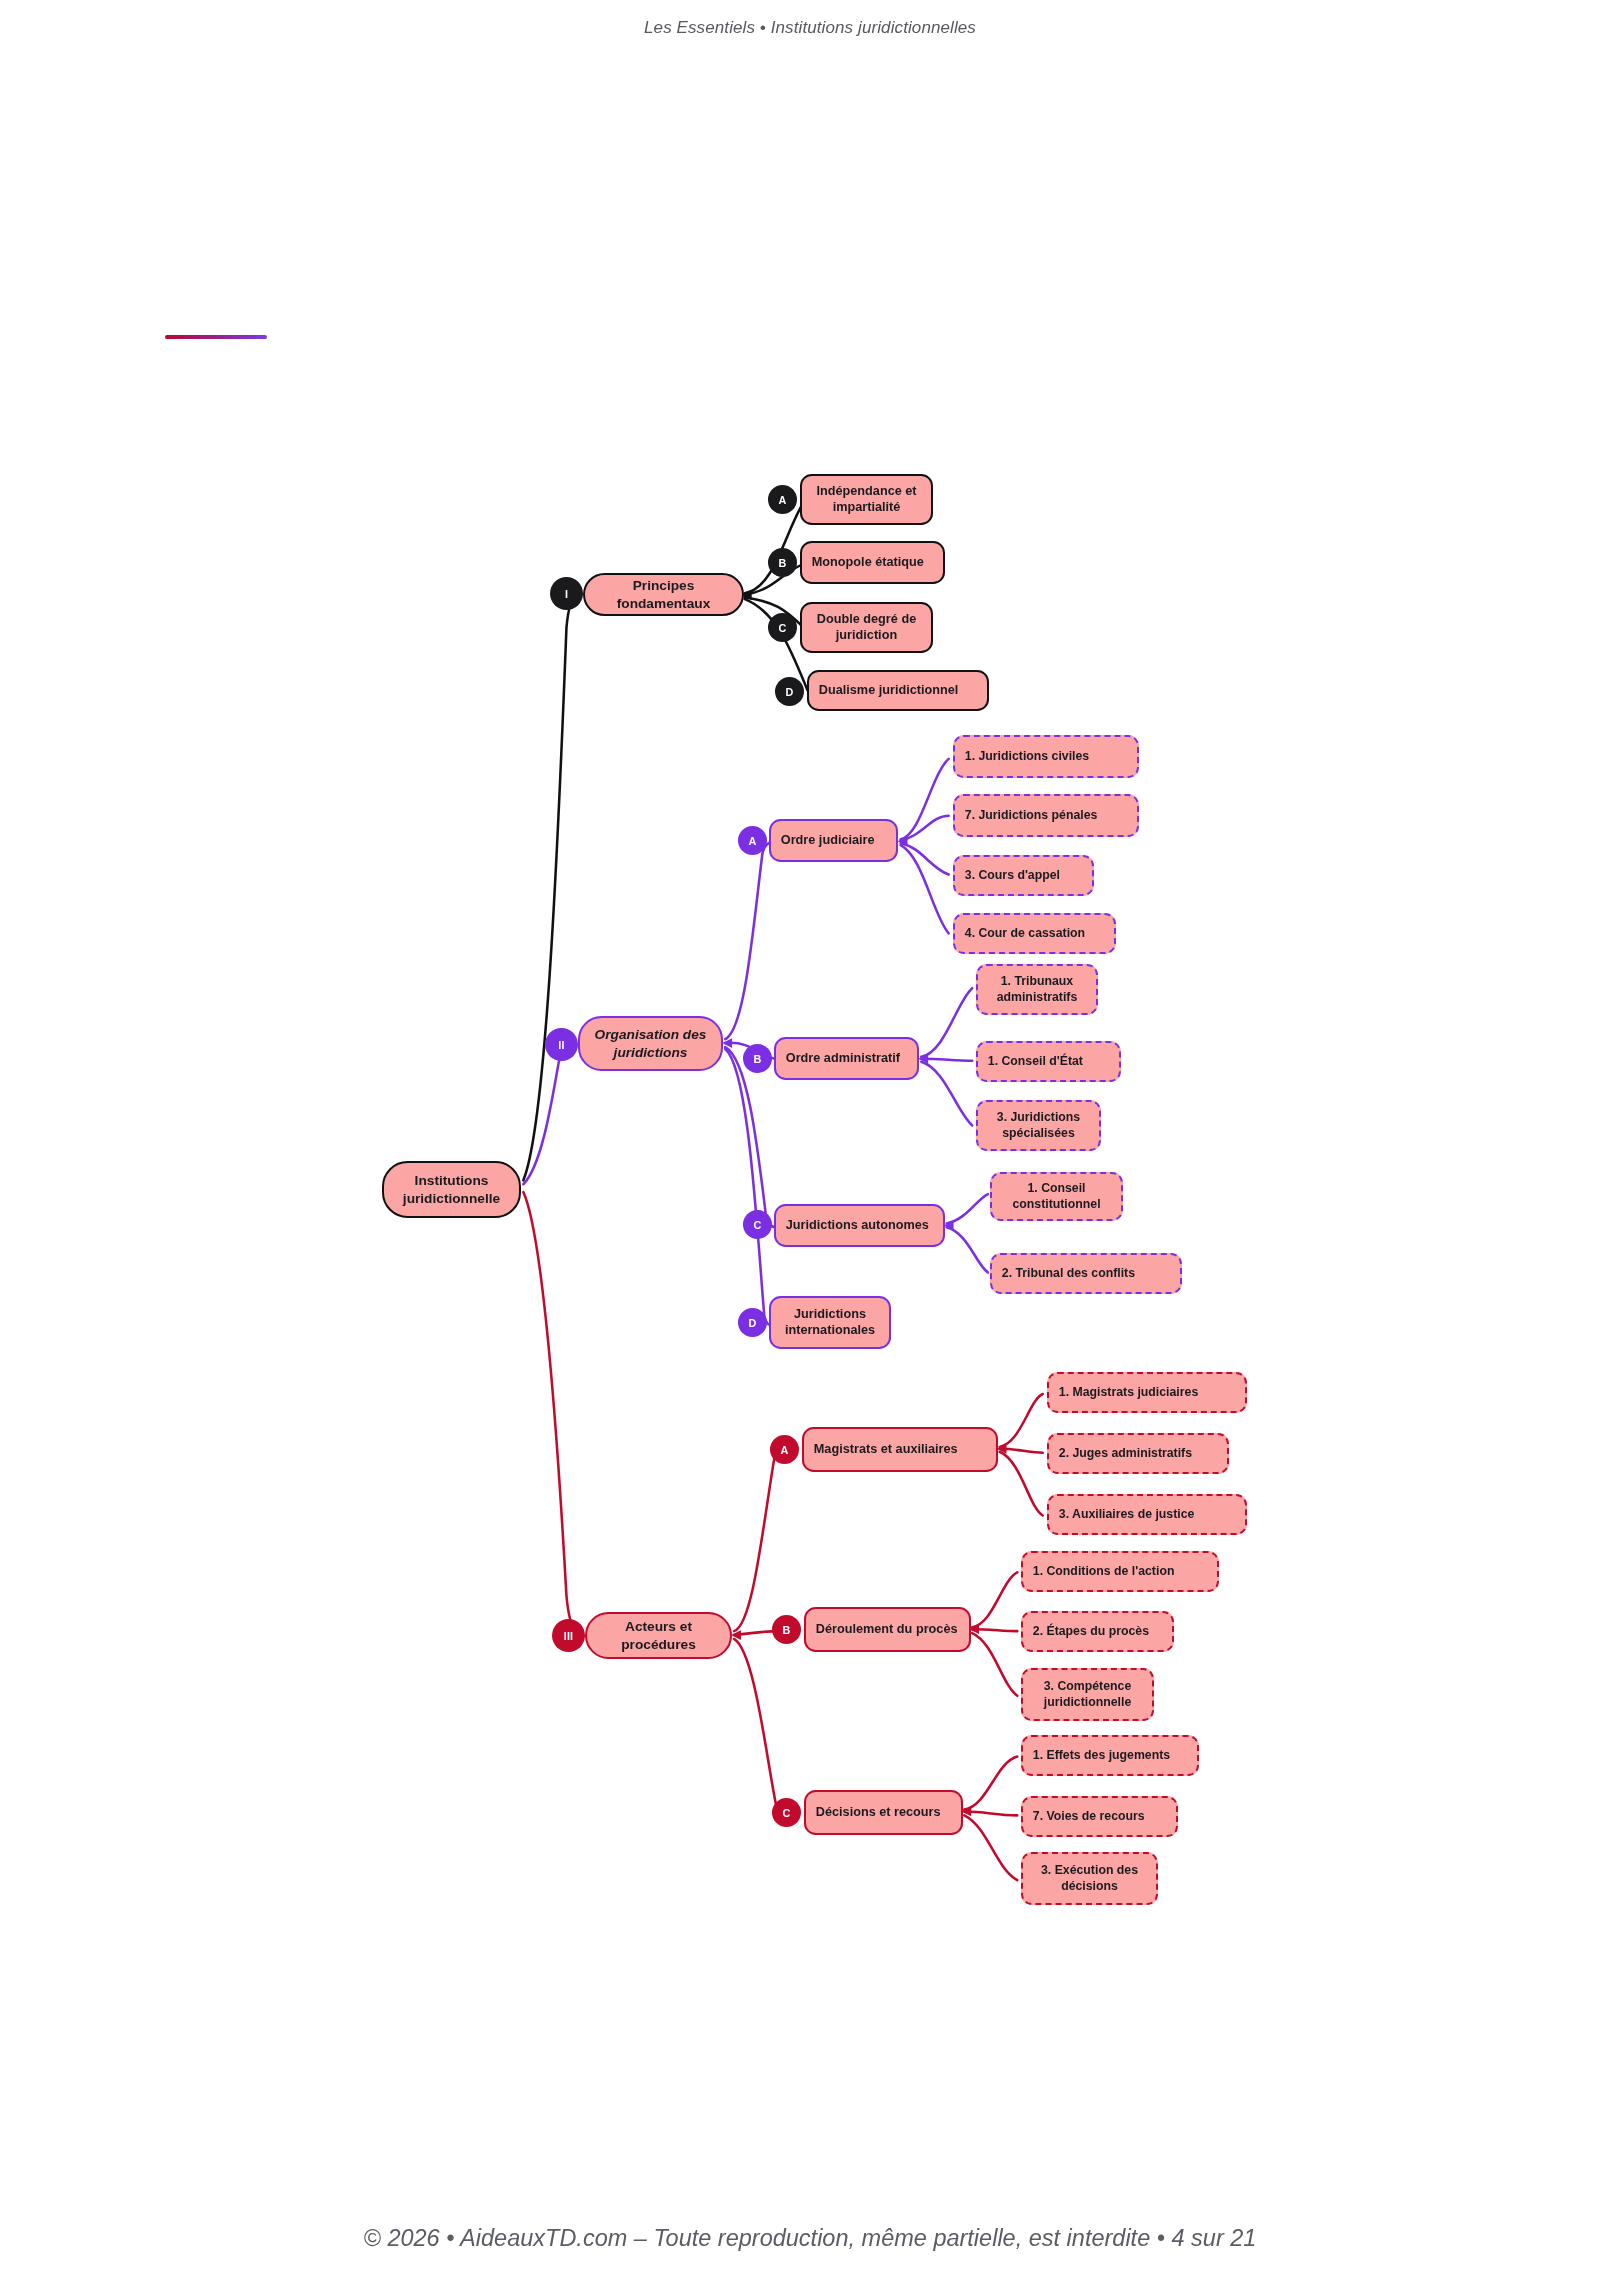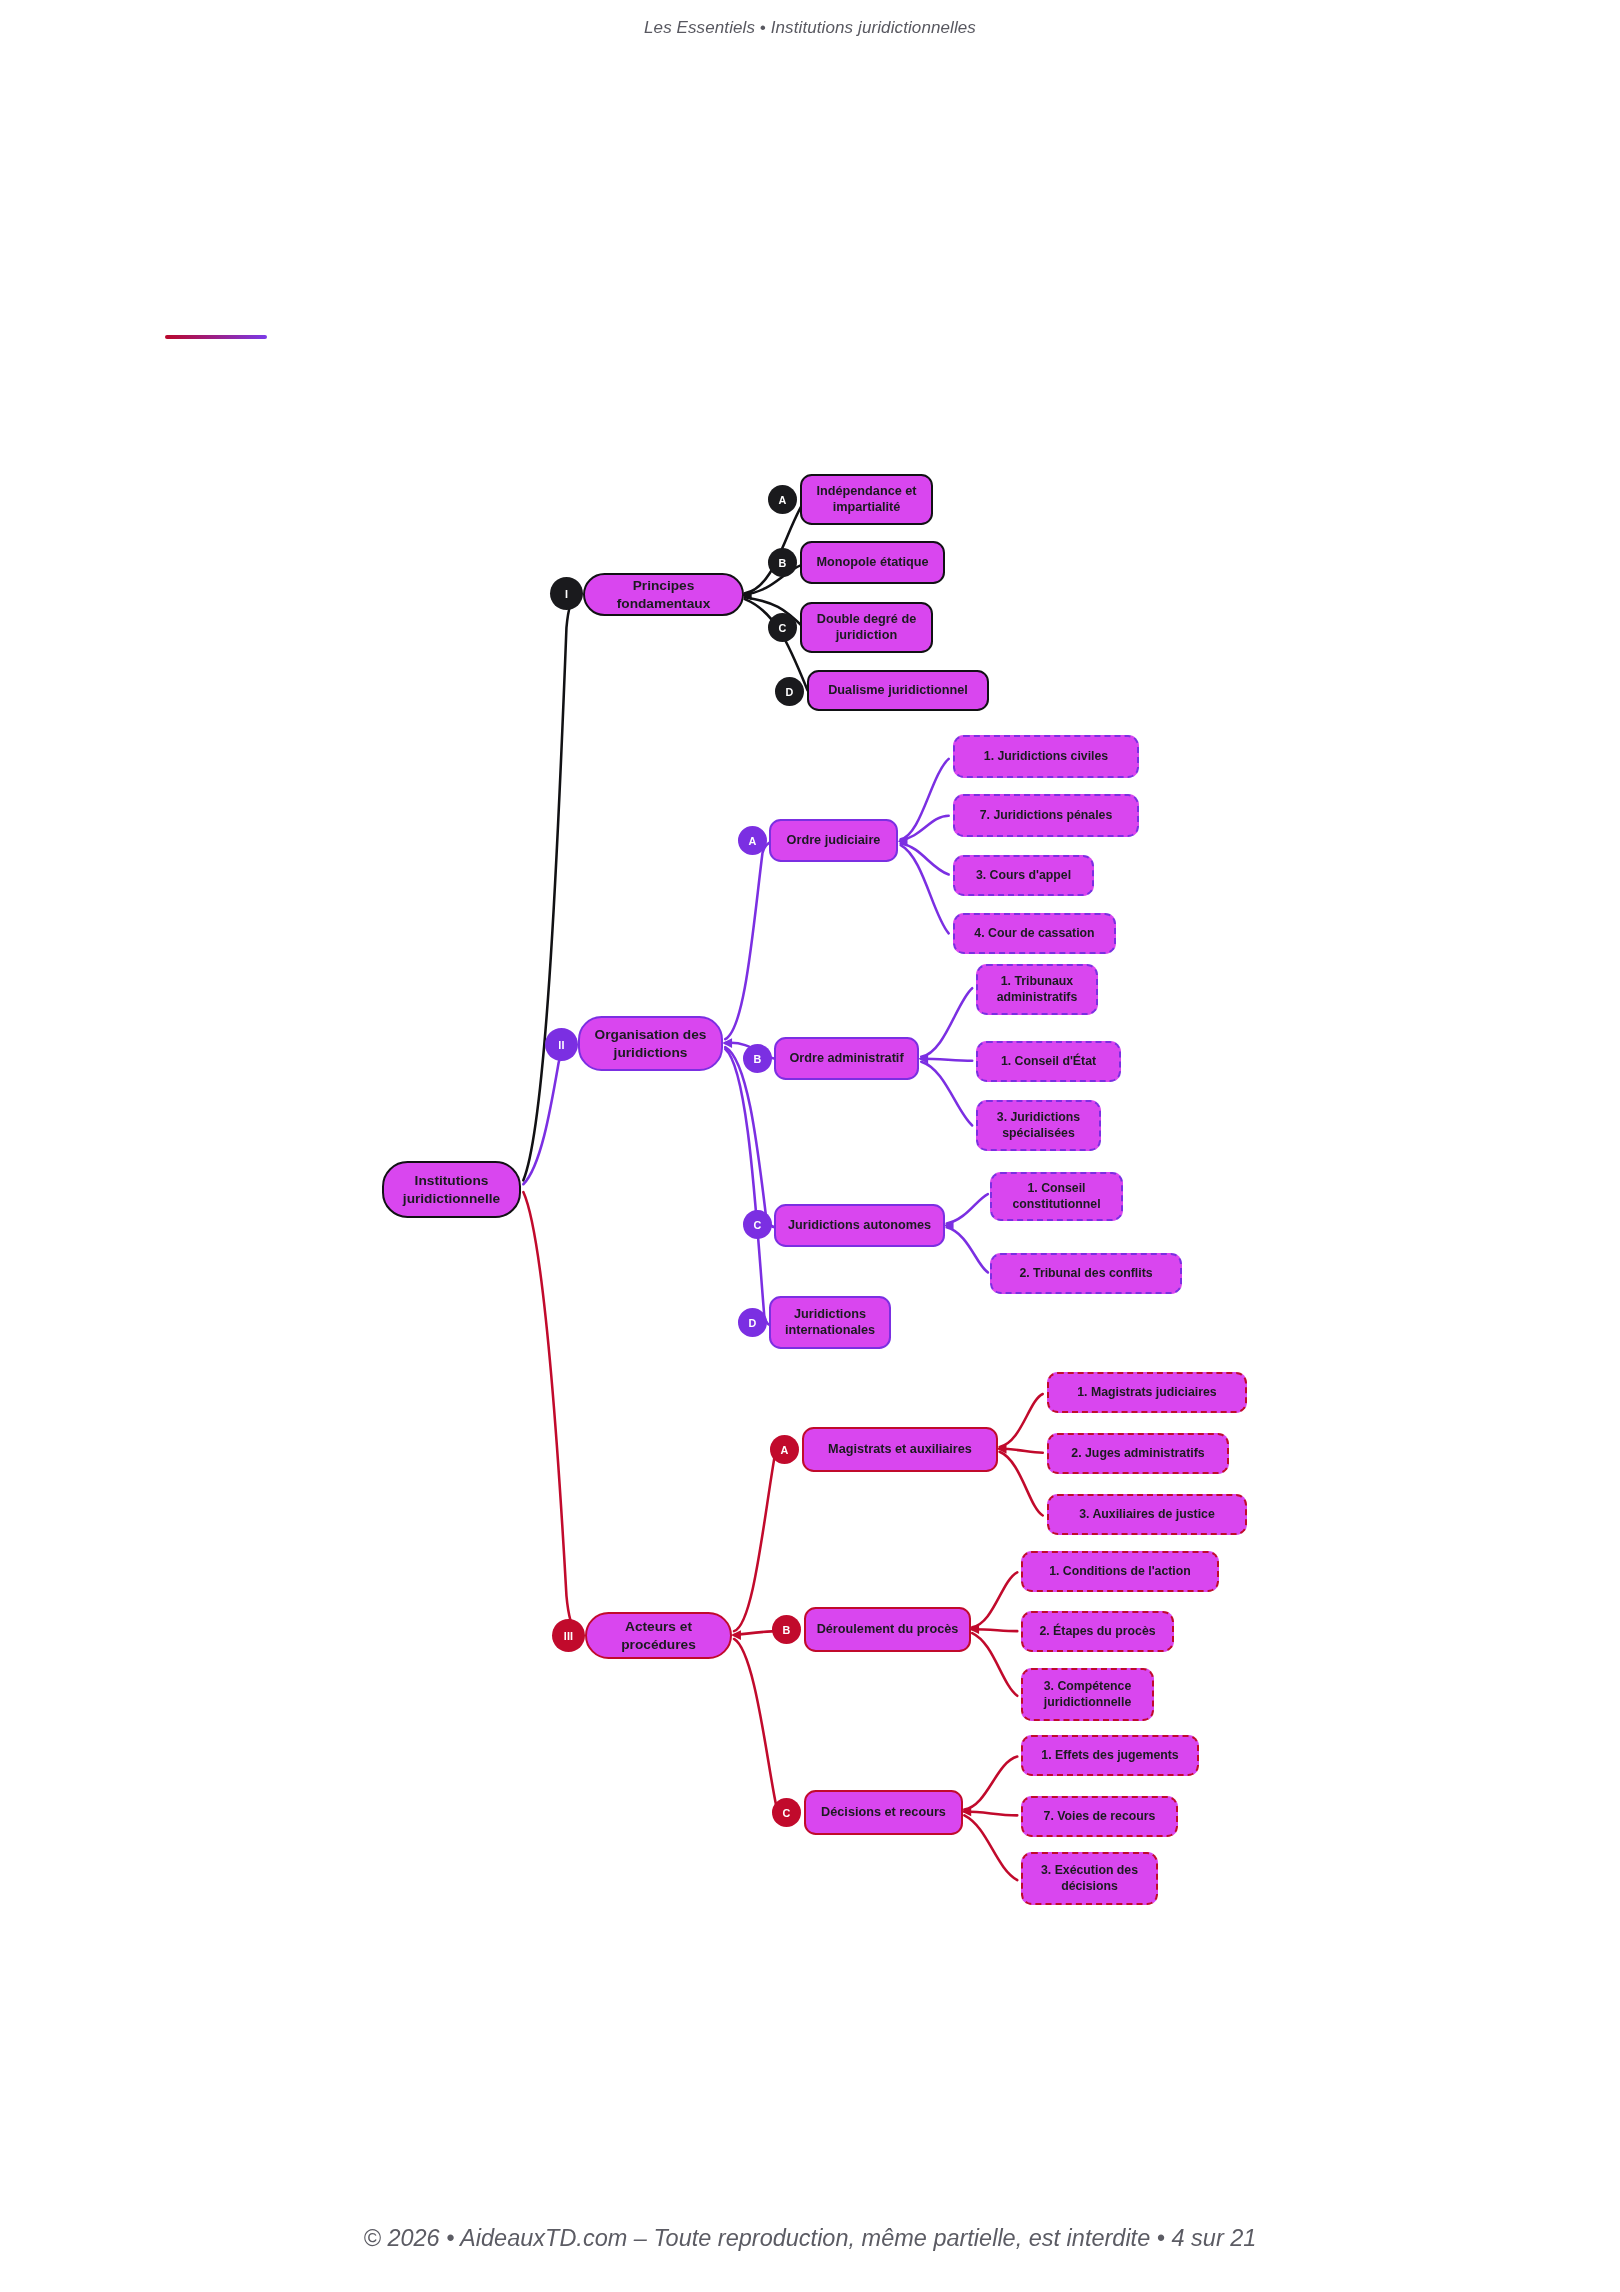"Indépendance et impartialité" .node { background: #d946ef -> #fca5a5; justify-content: center -> flex-start }
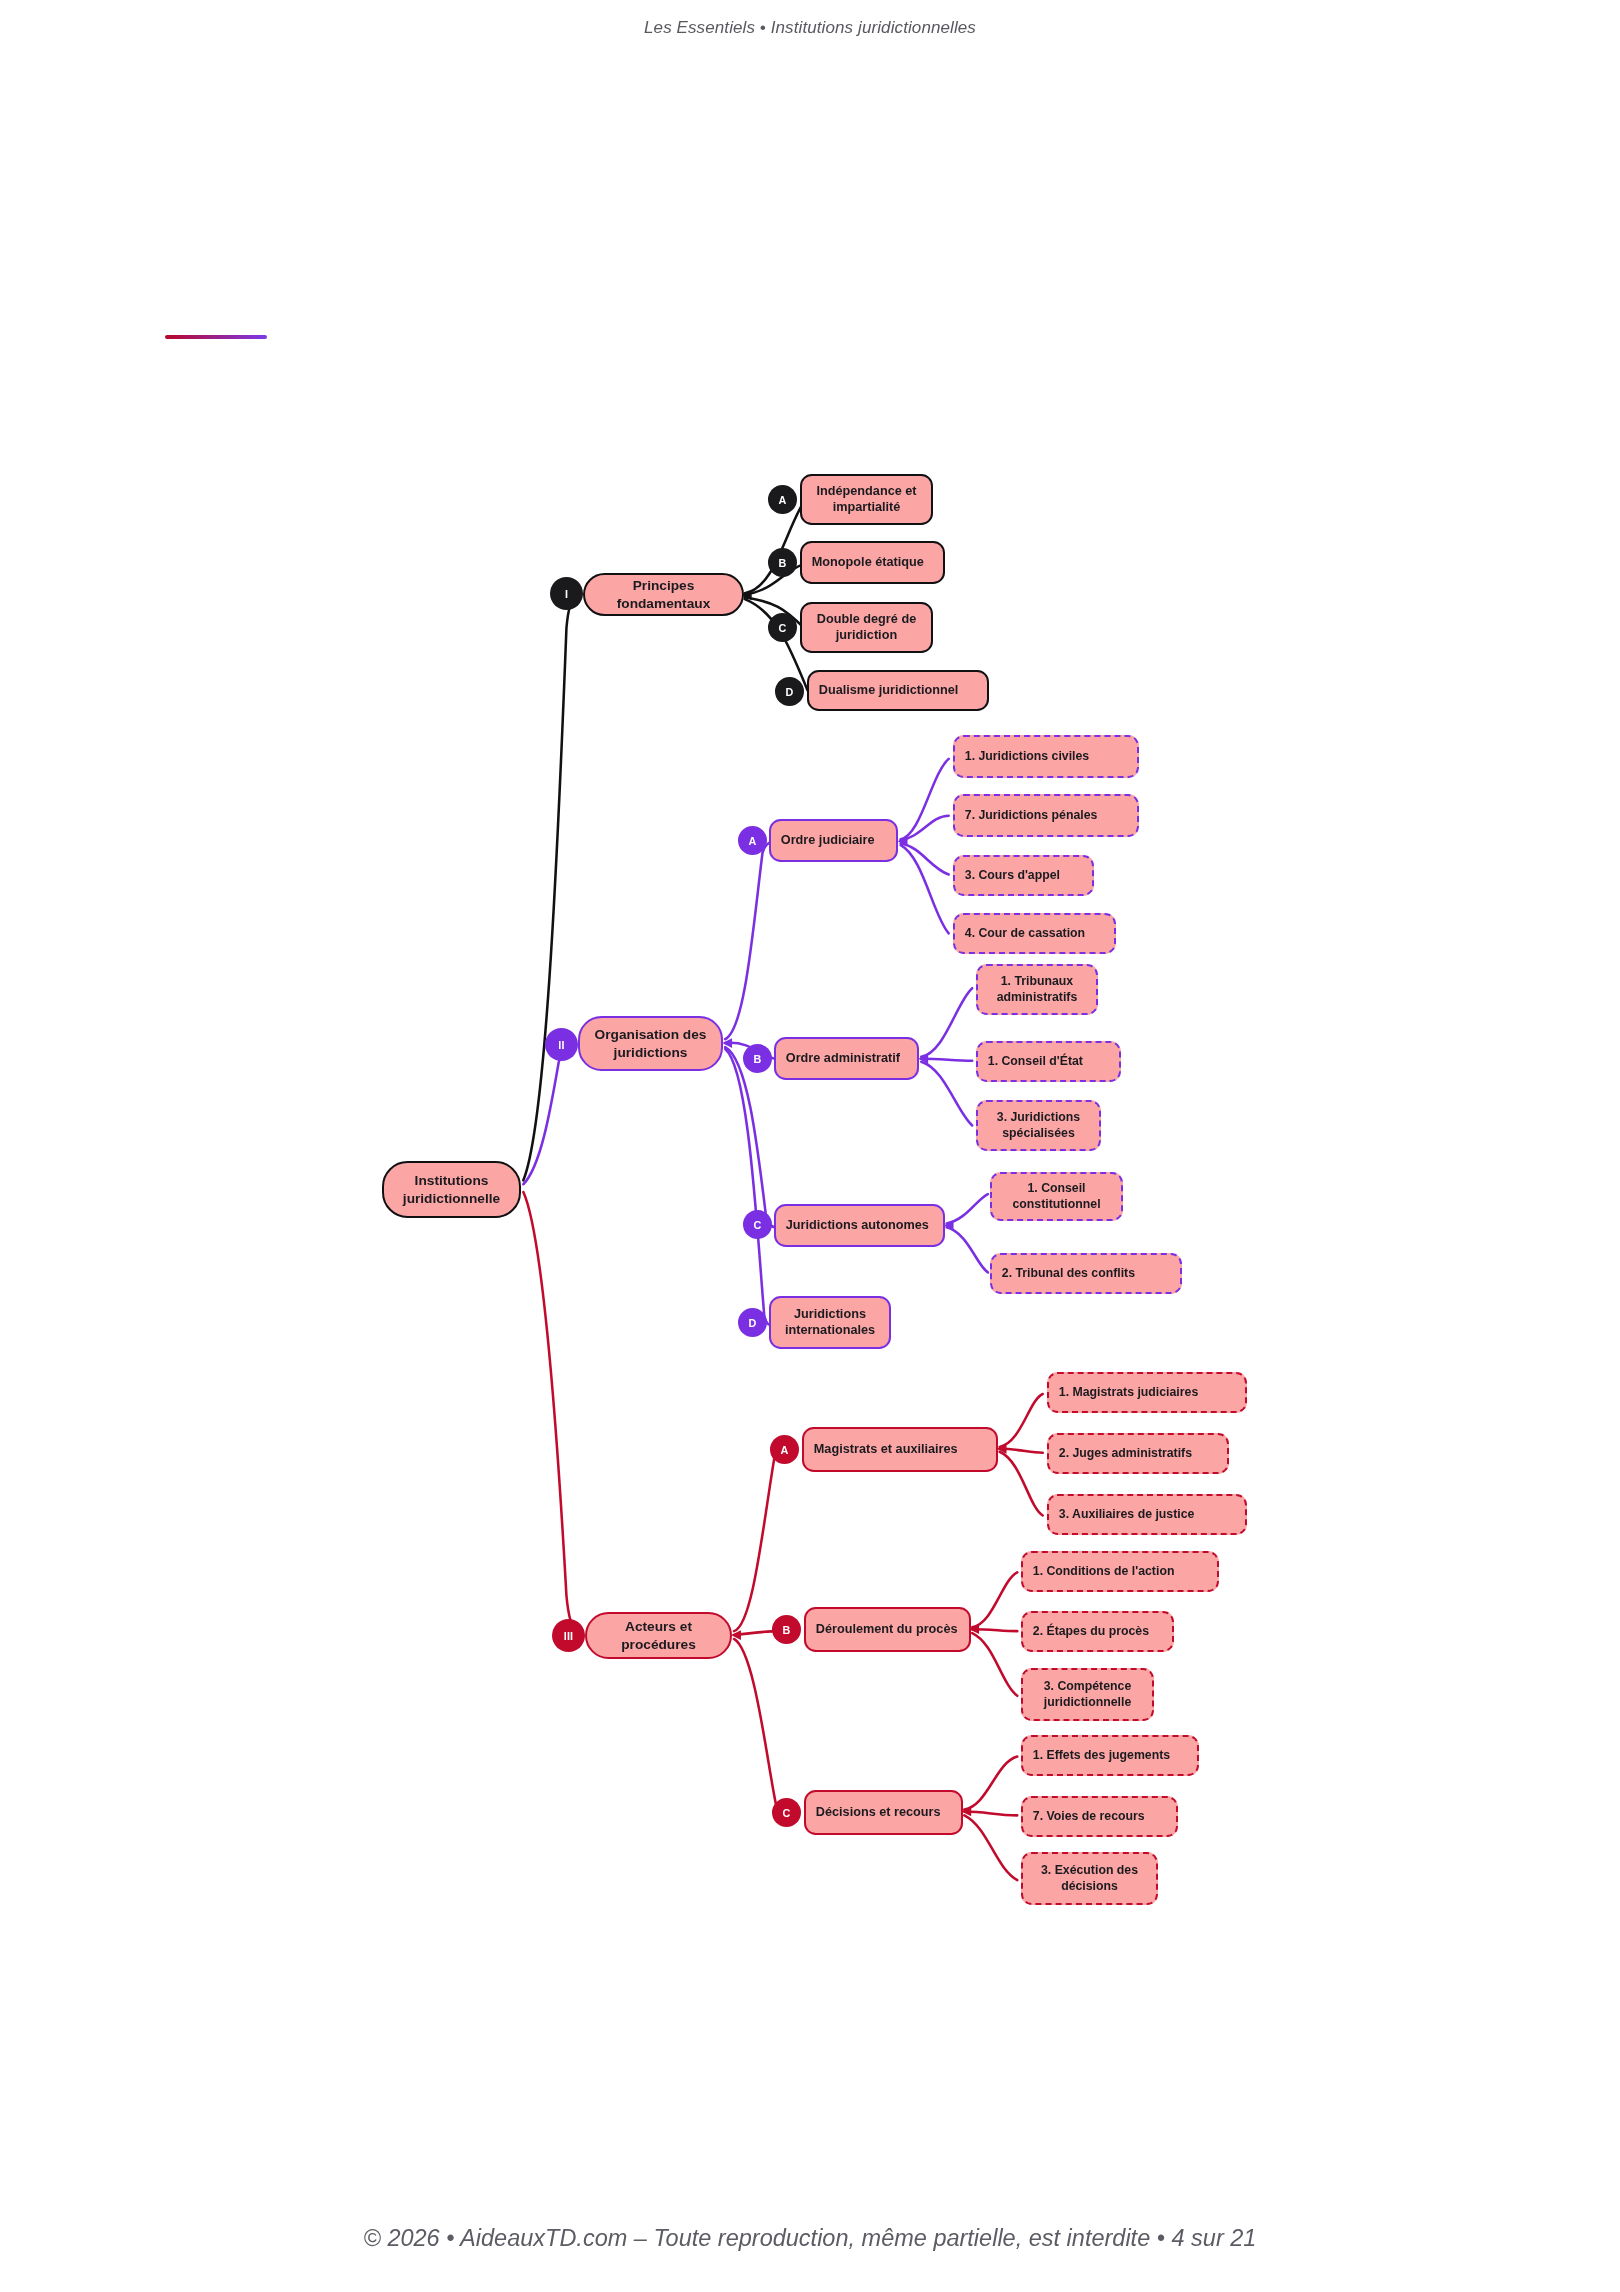"Organisation des juridictions" .n-b1.purple { font-style: none -> italic }
